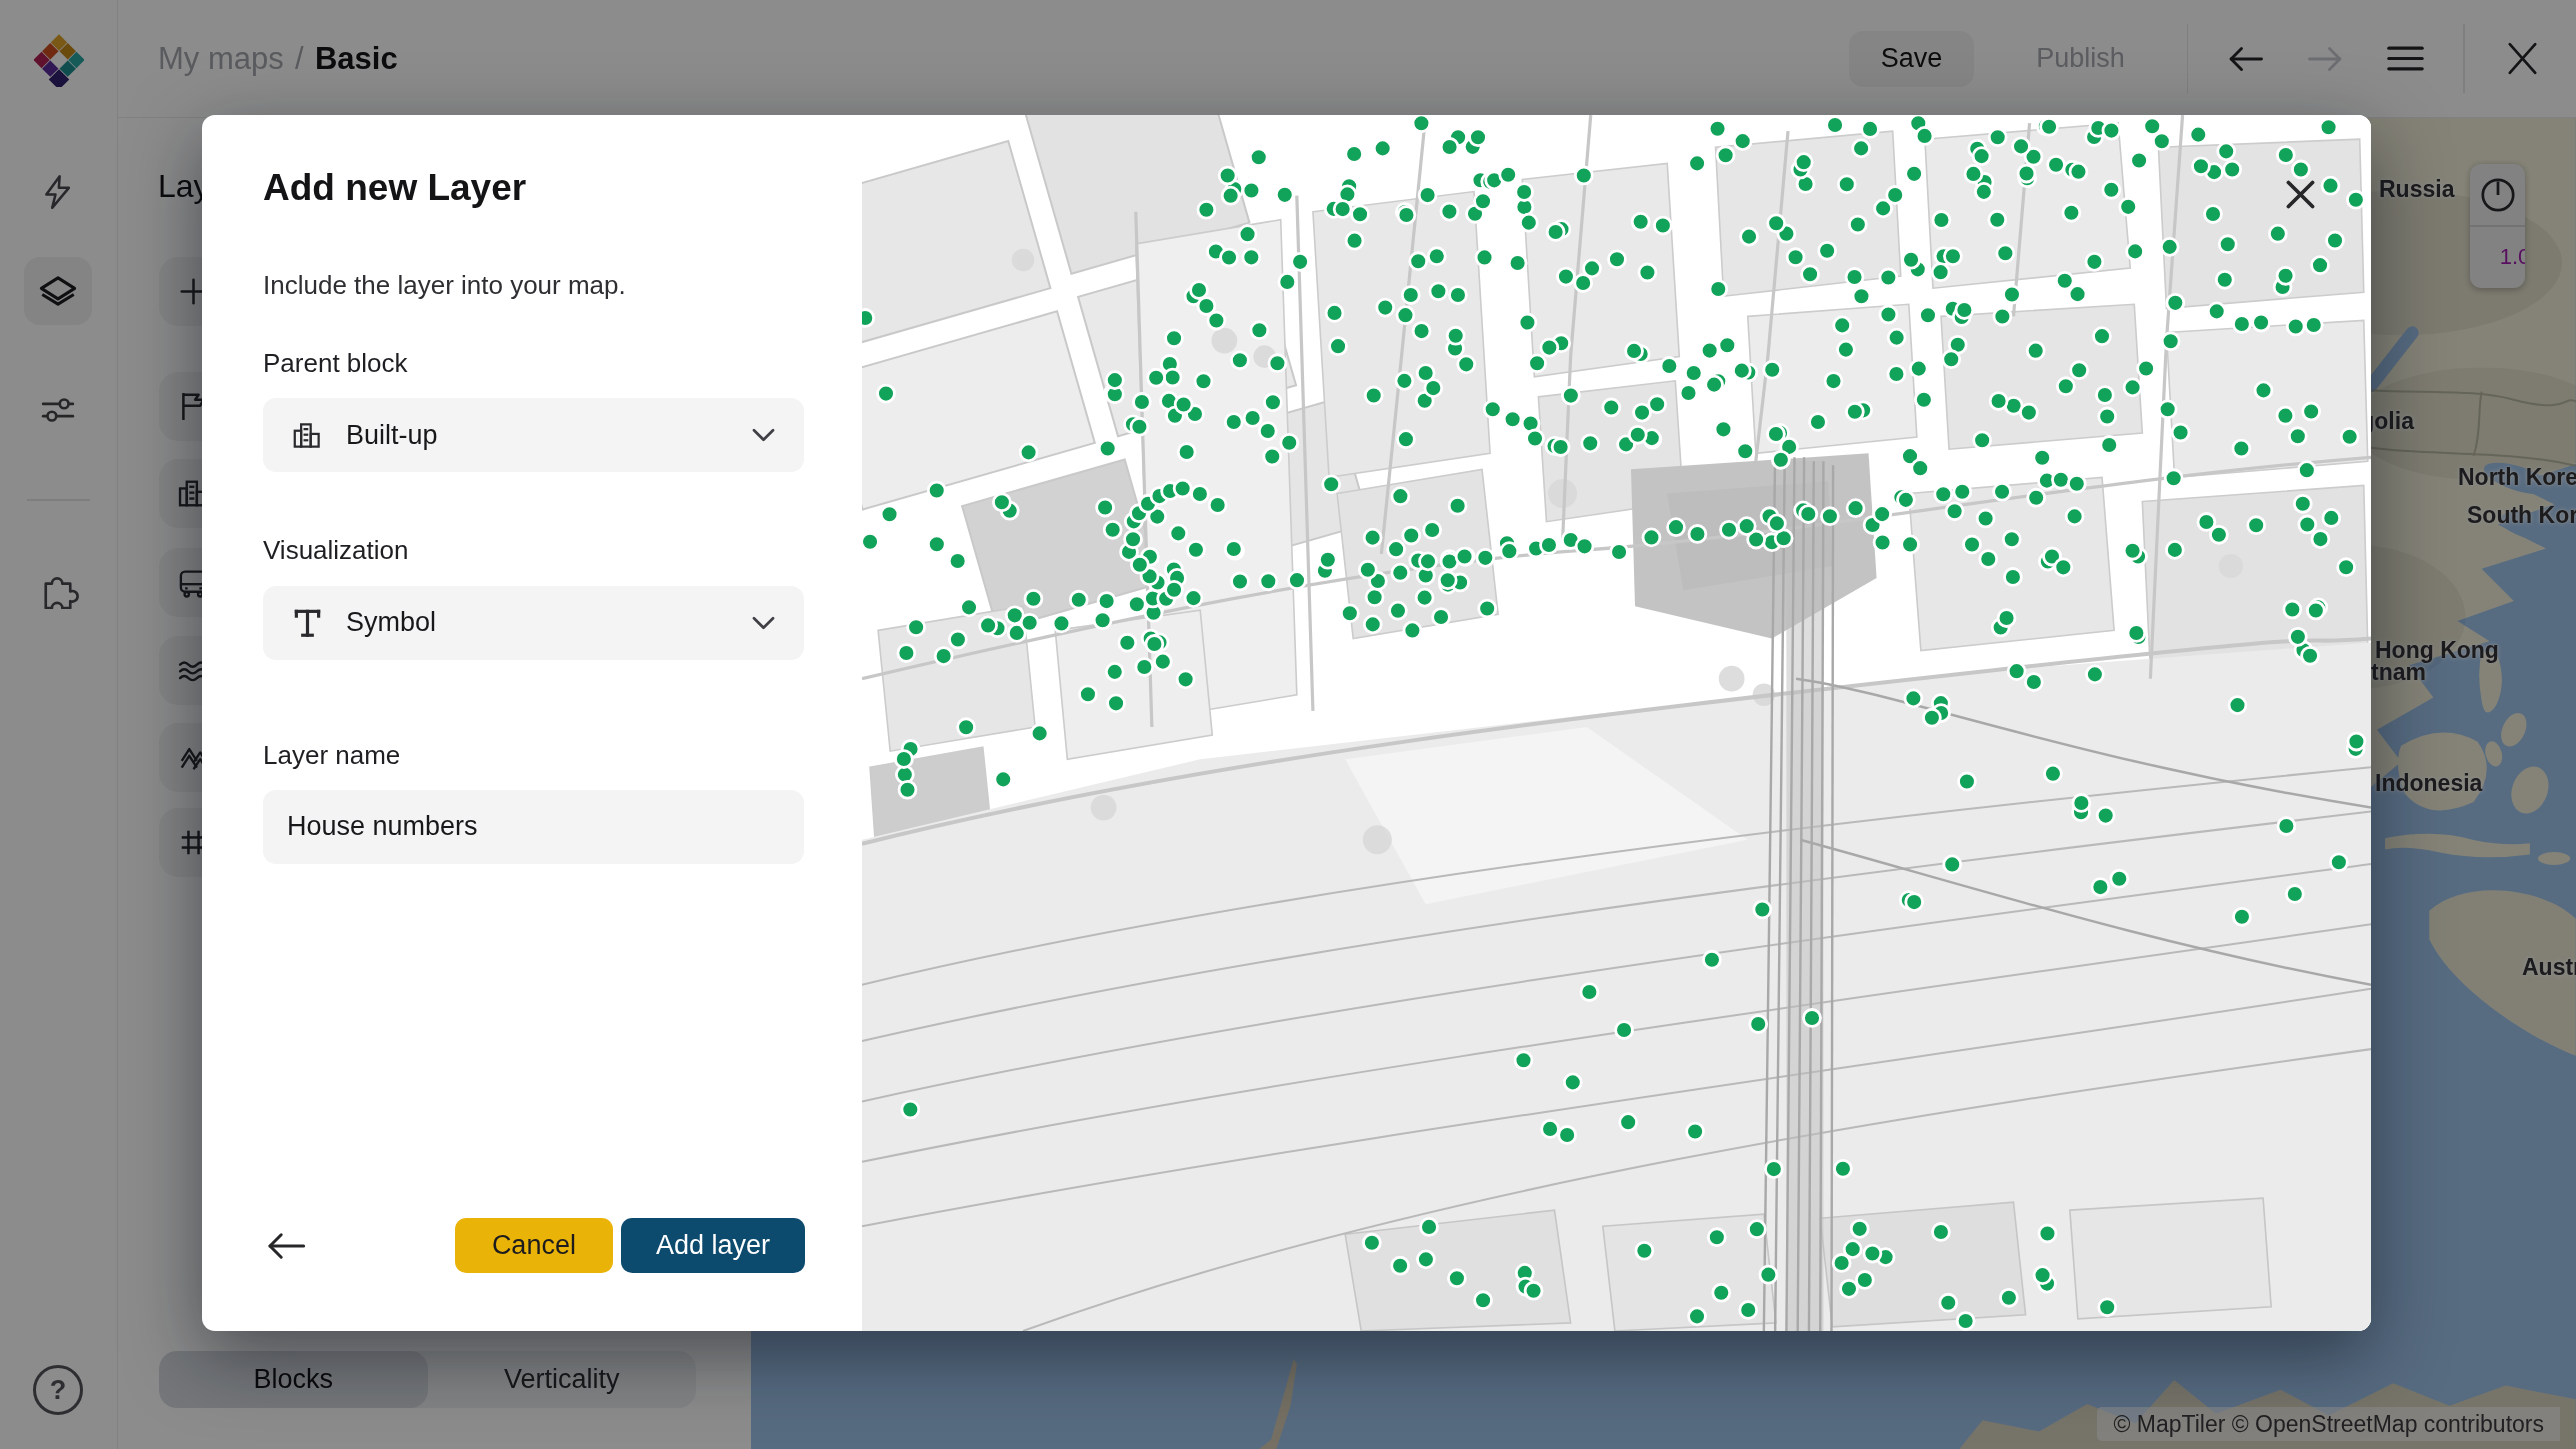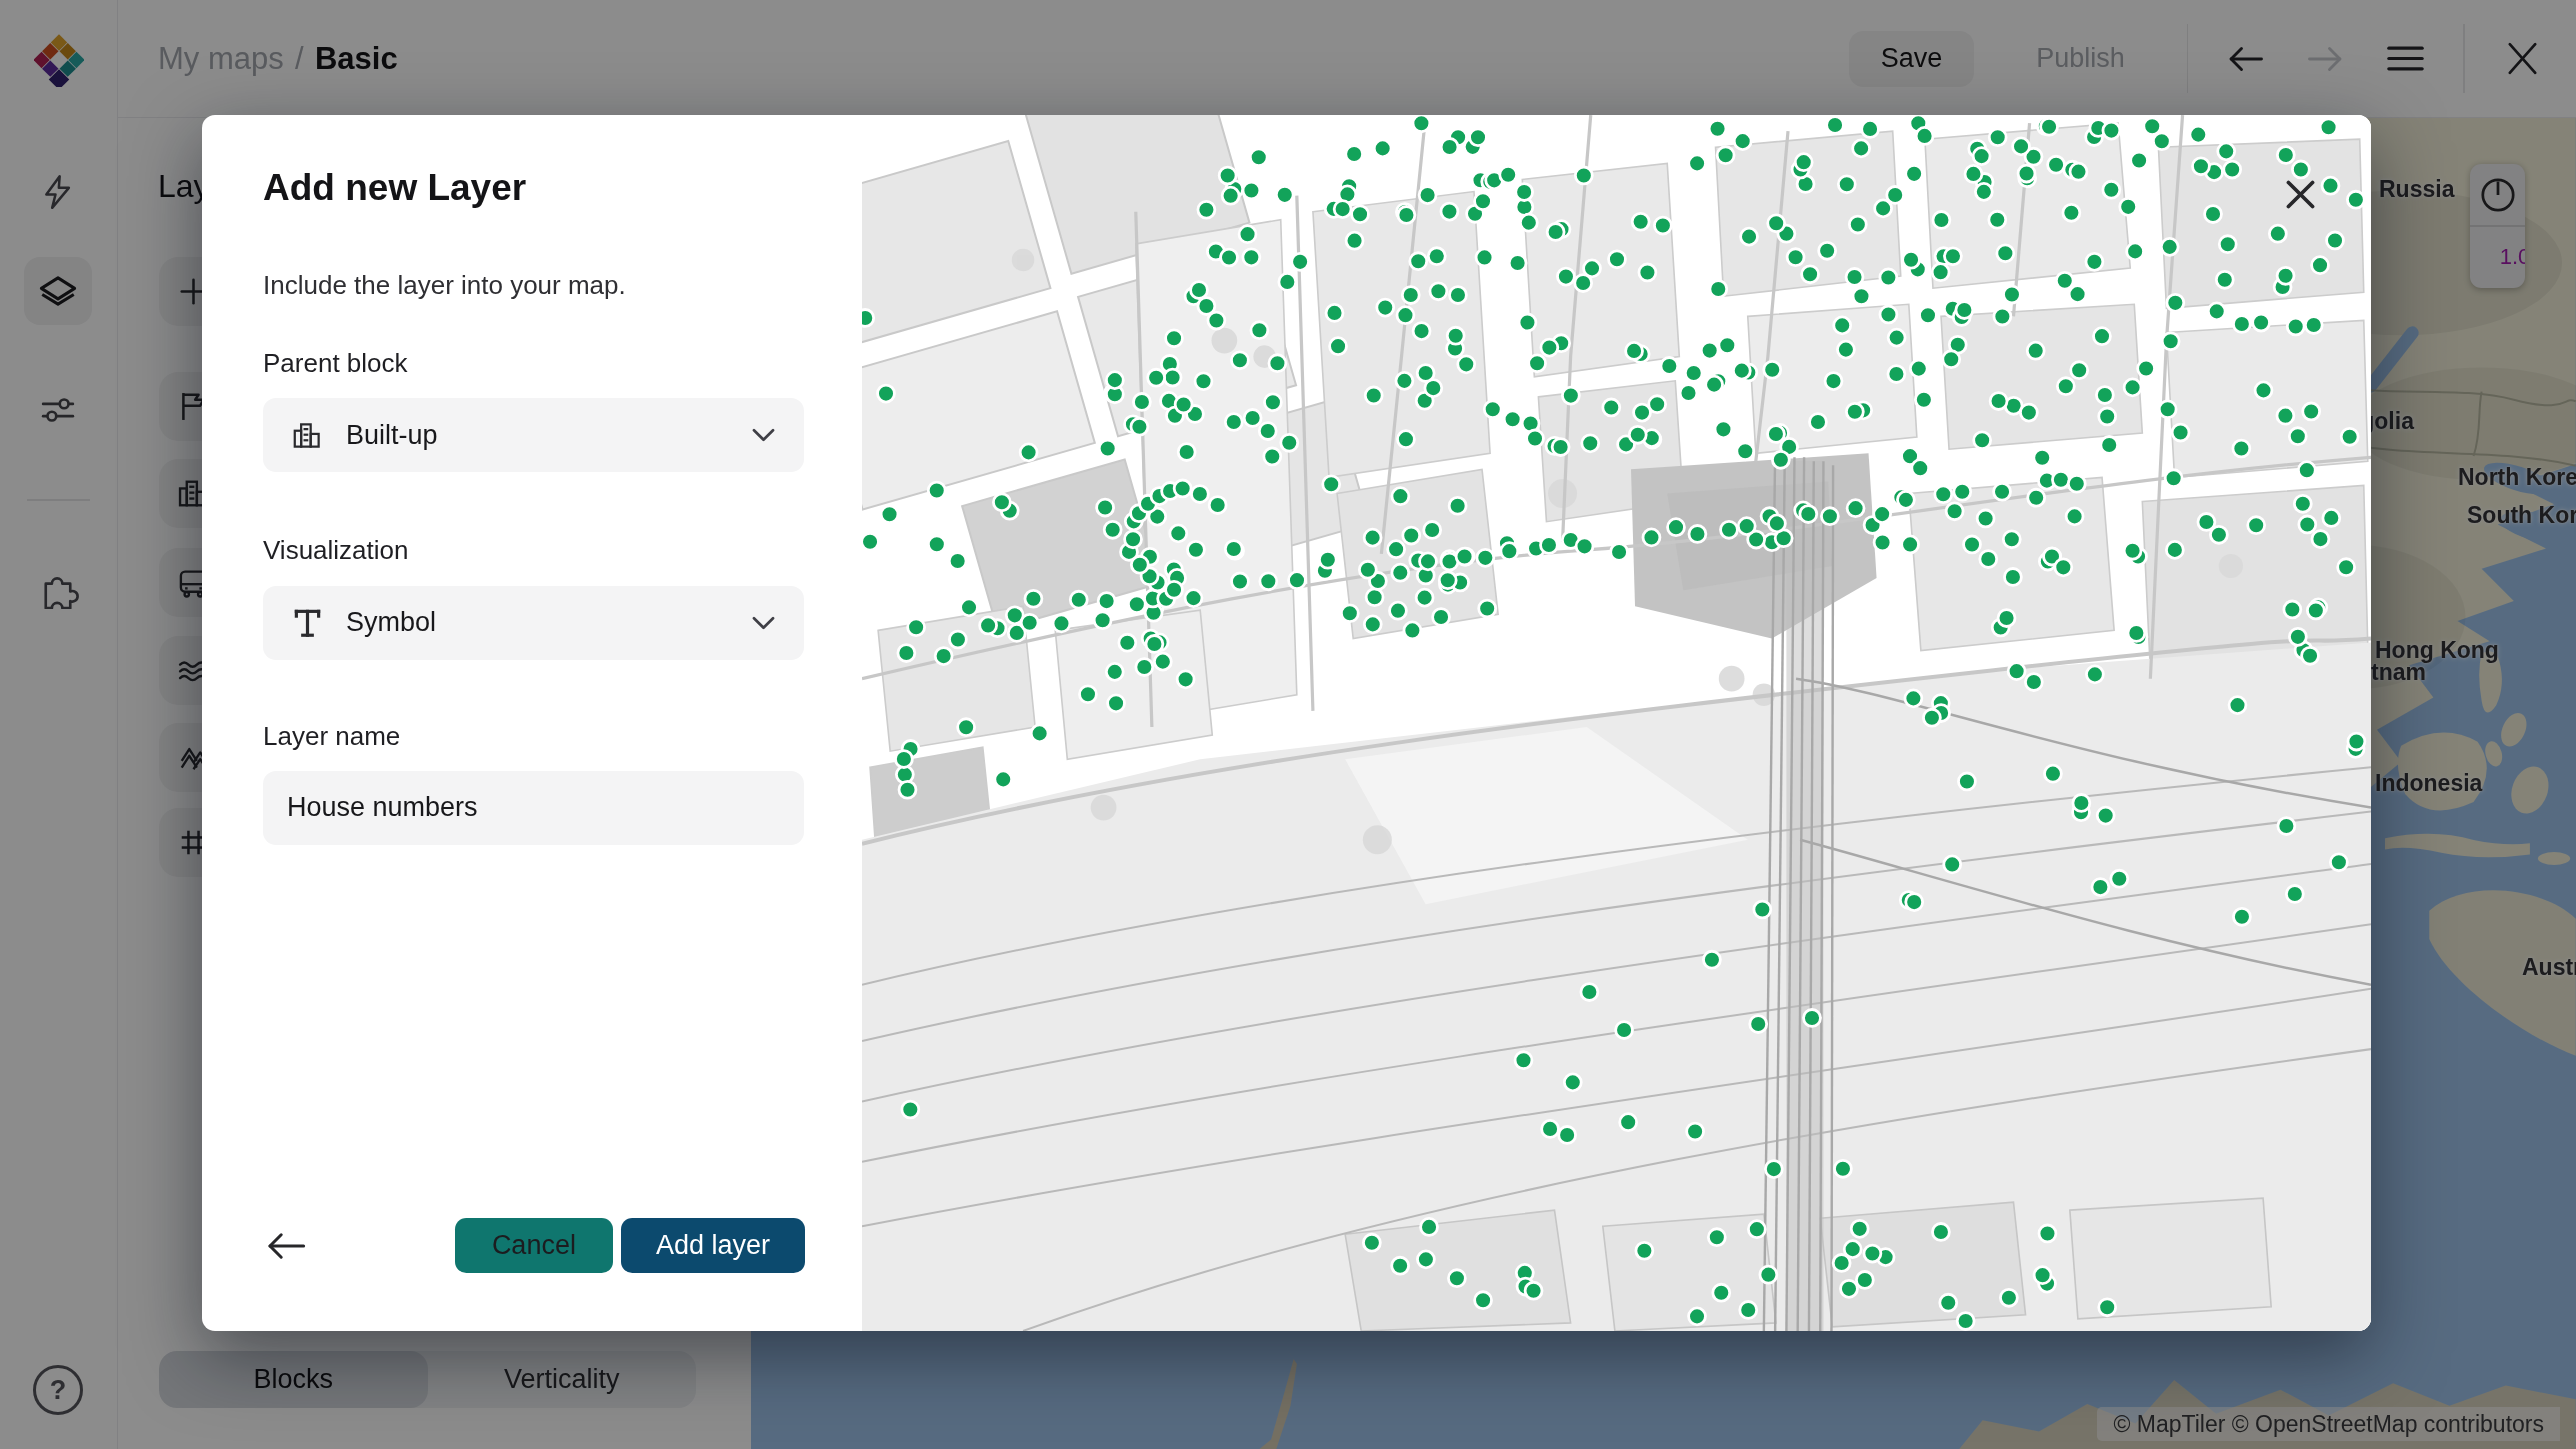"Layer name" .fl-3 { margin-top: 61px -> 80px }
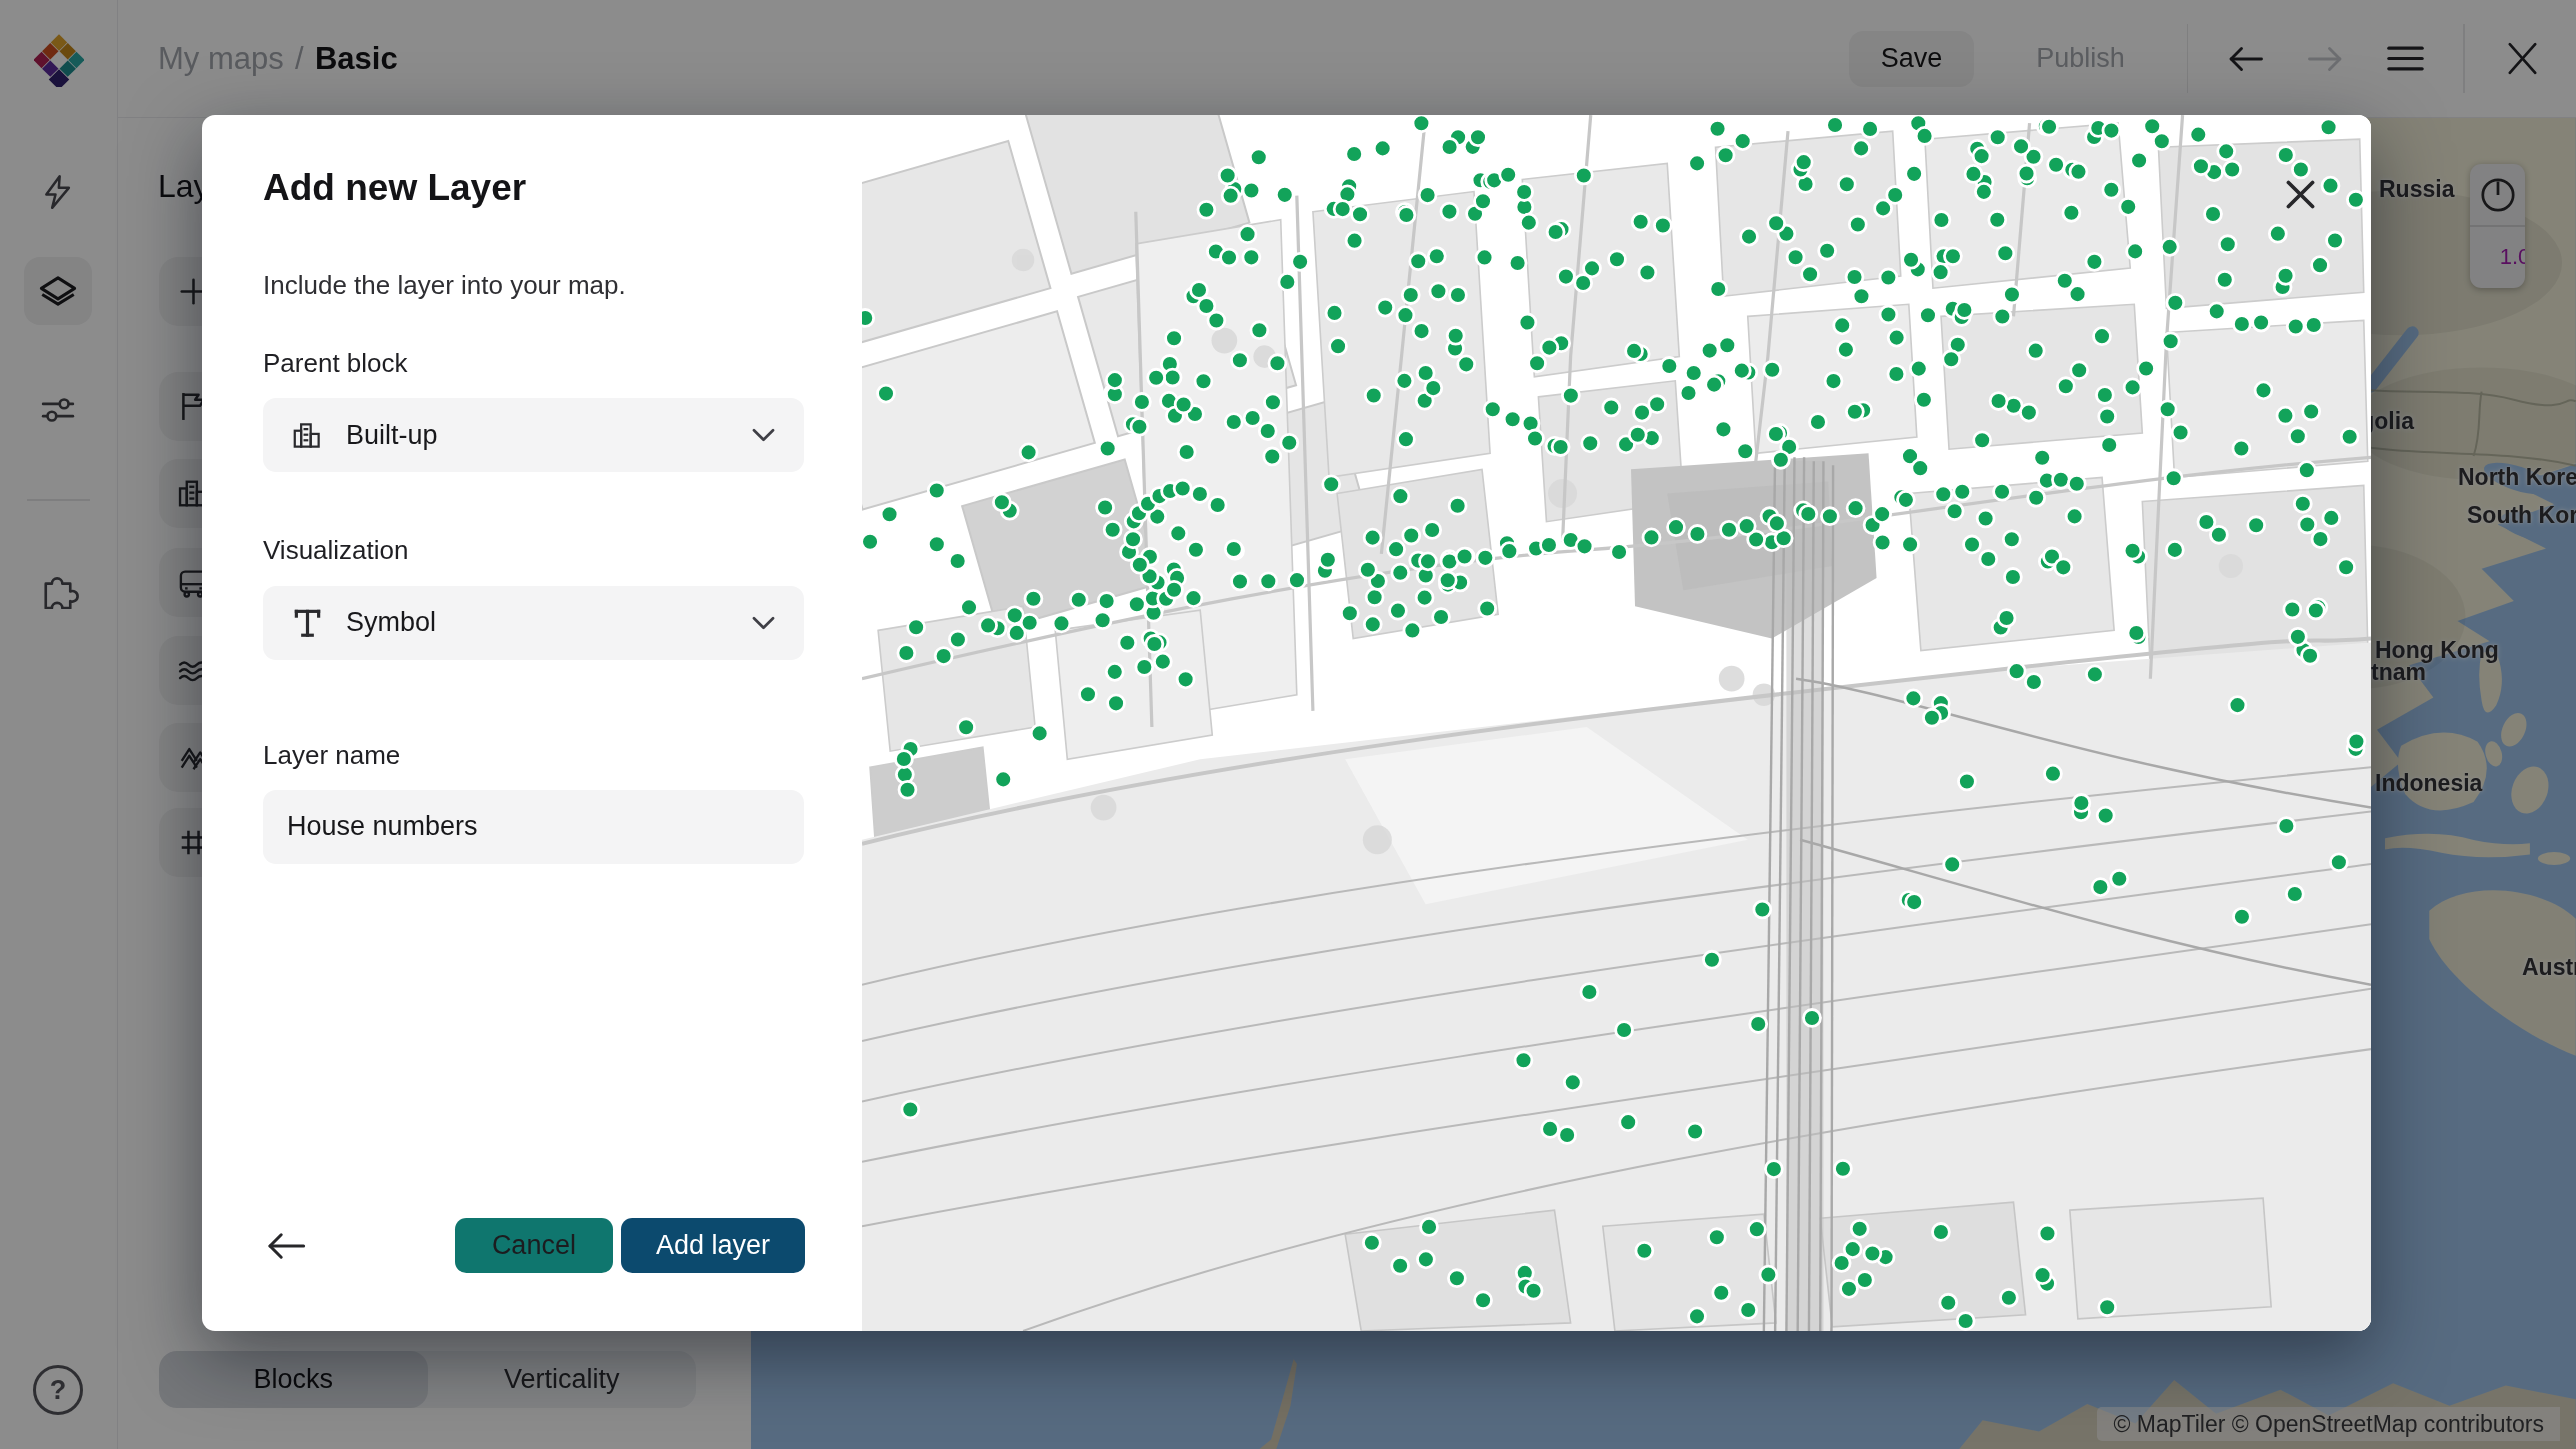"Cancel" .btn-cancel { background: #0f766e -> #eab308 }
